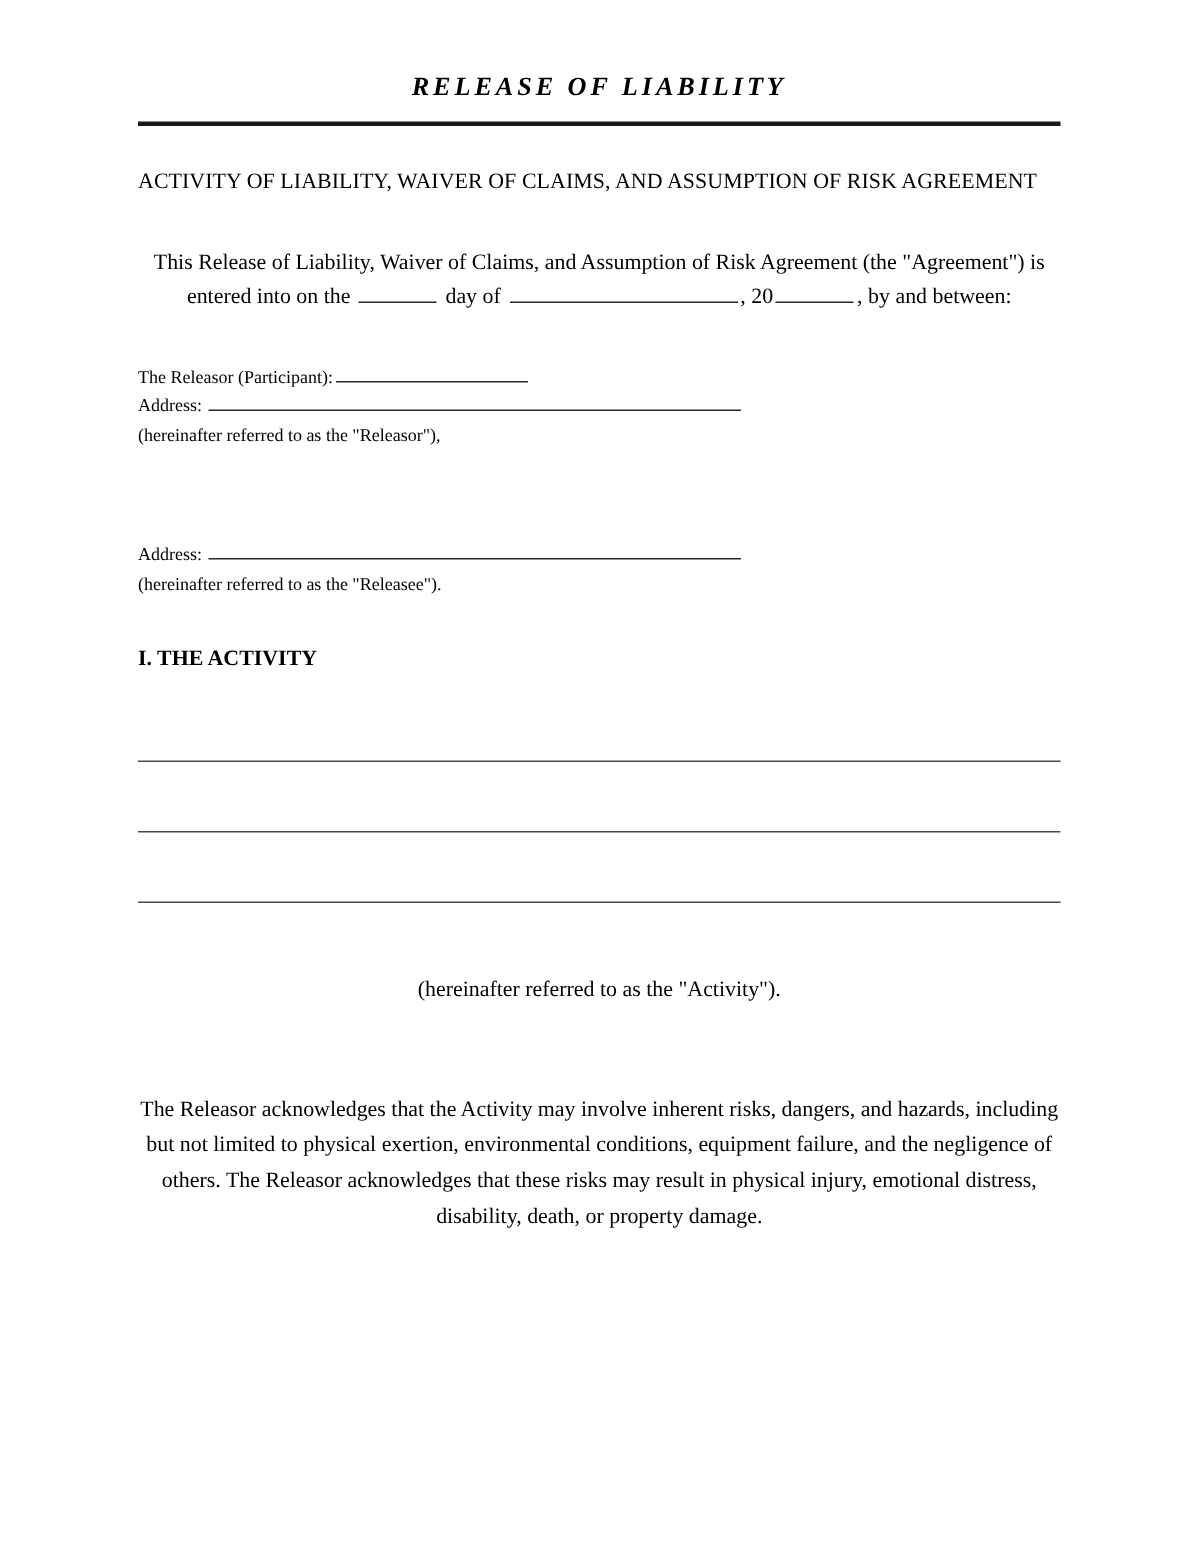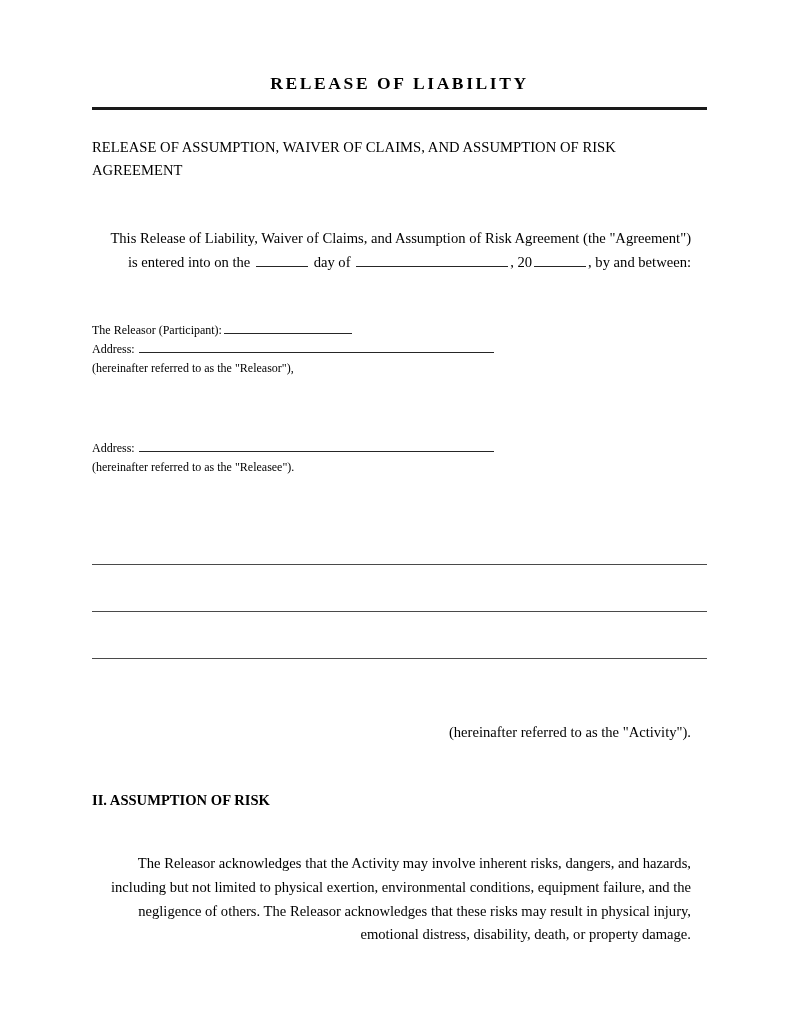"RELEASE OF LIABILITY" .doc-title { font-style: none -> italic; padding-top: 73px -> 47px }
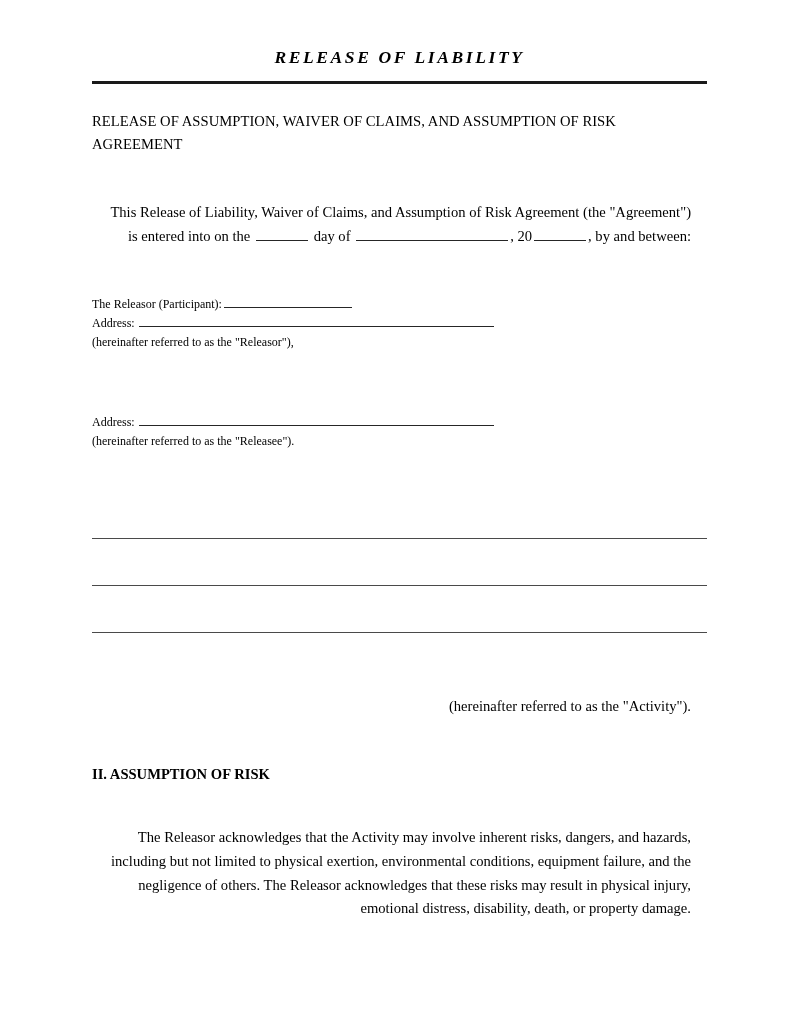"RELEASE OF ASSUMPTION, WAIVER OF" div.subheading { text: RELEASE OF ASSUMPTION -> ACTIVITY OF LIABILITY }
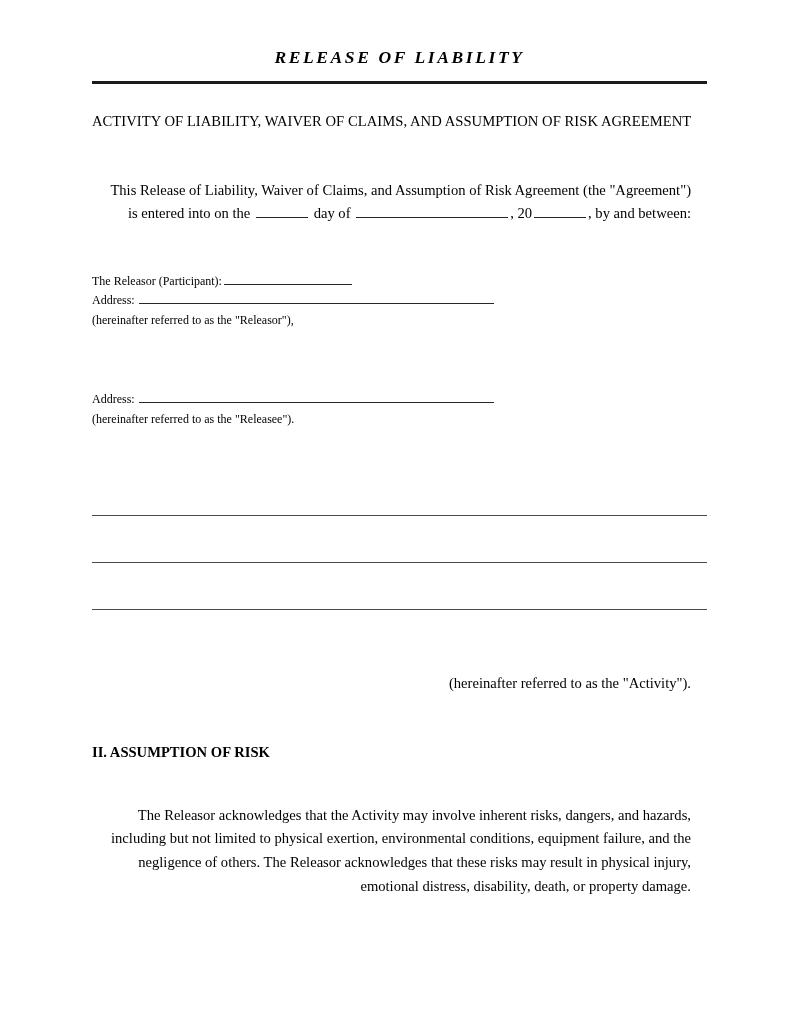"This Release of Liability, Waiver" p.para { margin: 16px -> 1px; text-align: right -> center }
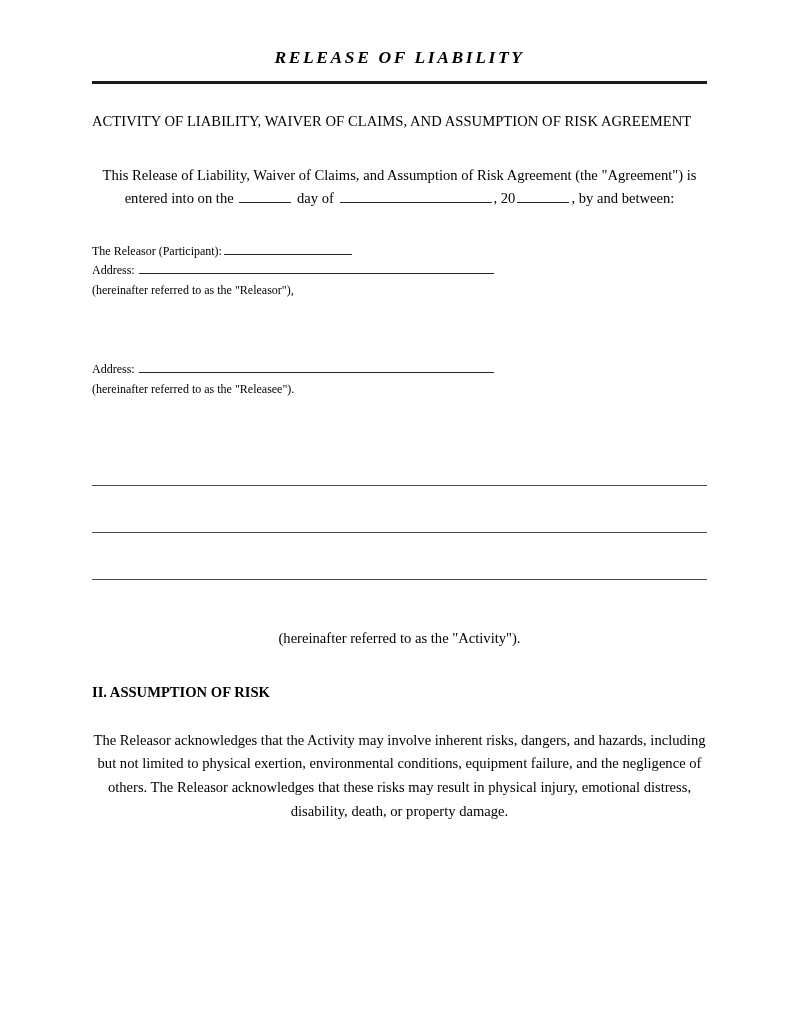"I. THE ACTIVITY" div.section-heading { html: none -> <div>I. THE ACTIVITY</div> }
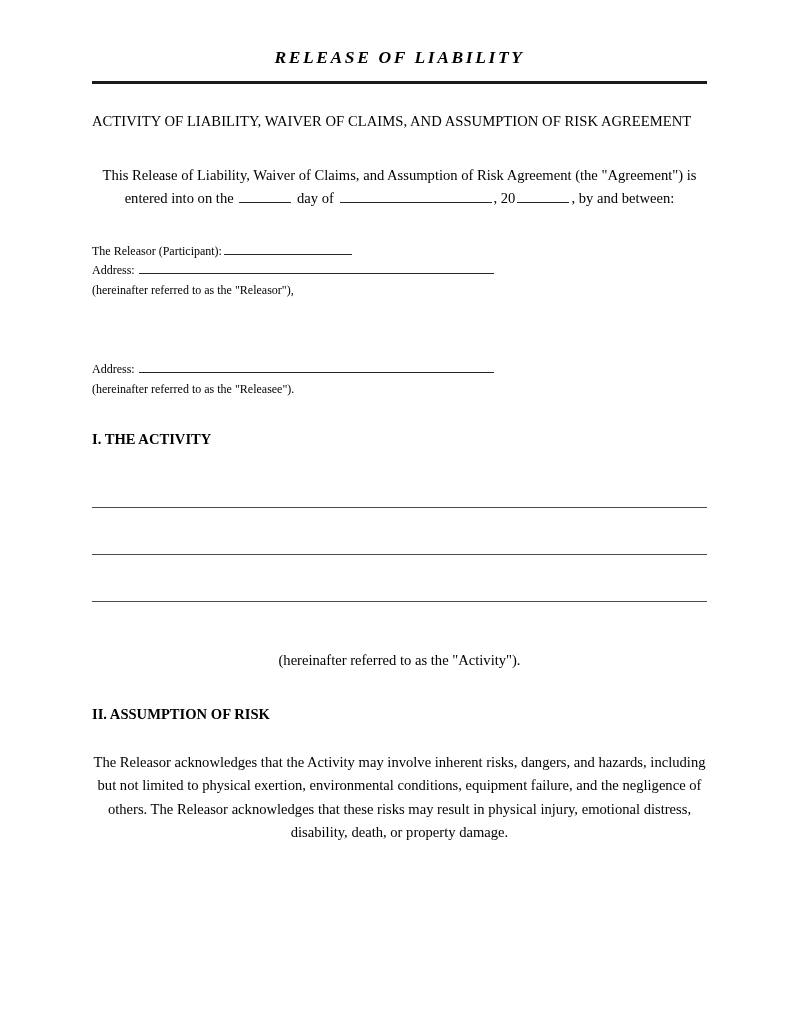"II. ASSUMPTION OF RISK" div.section-heading { html: <div>II. ASSUMPTION OF RISK</div> -> none }
